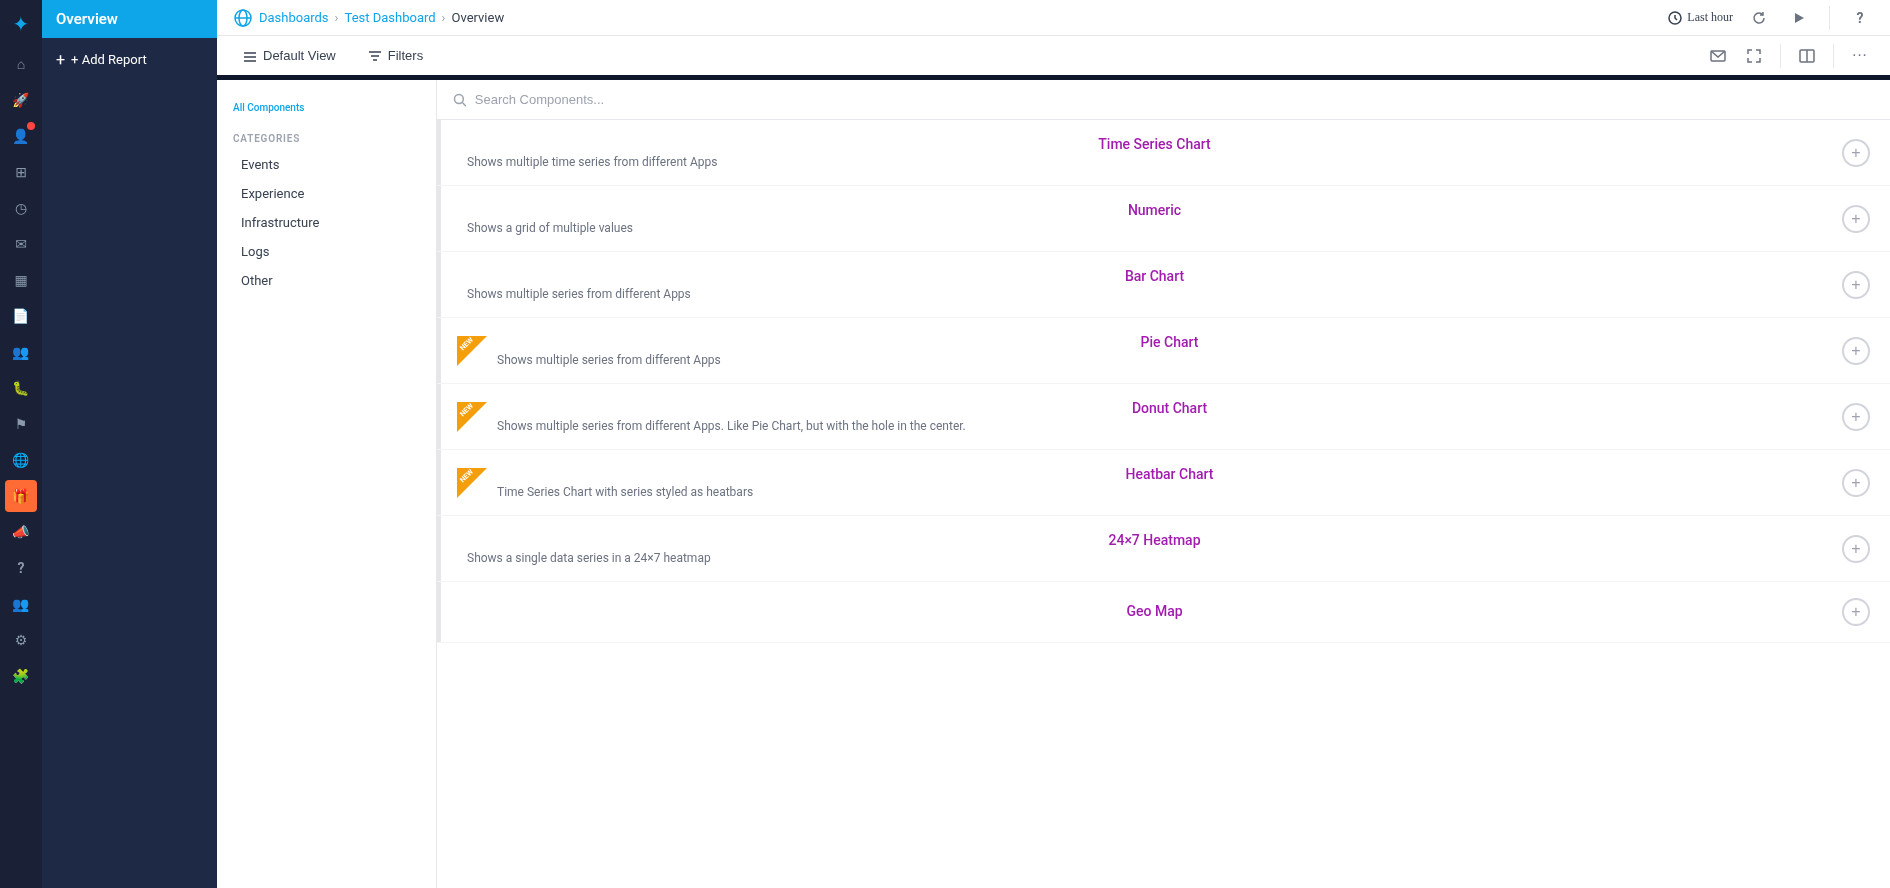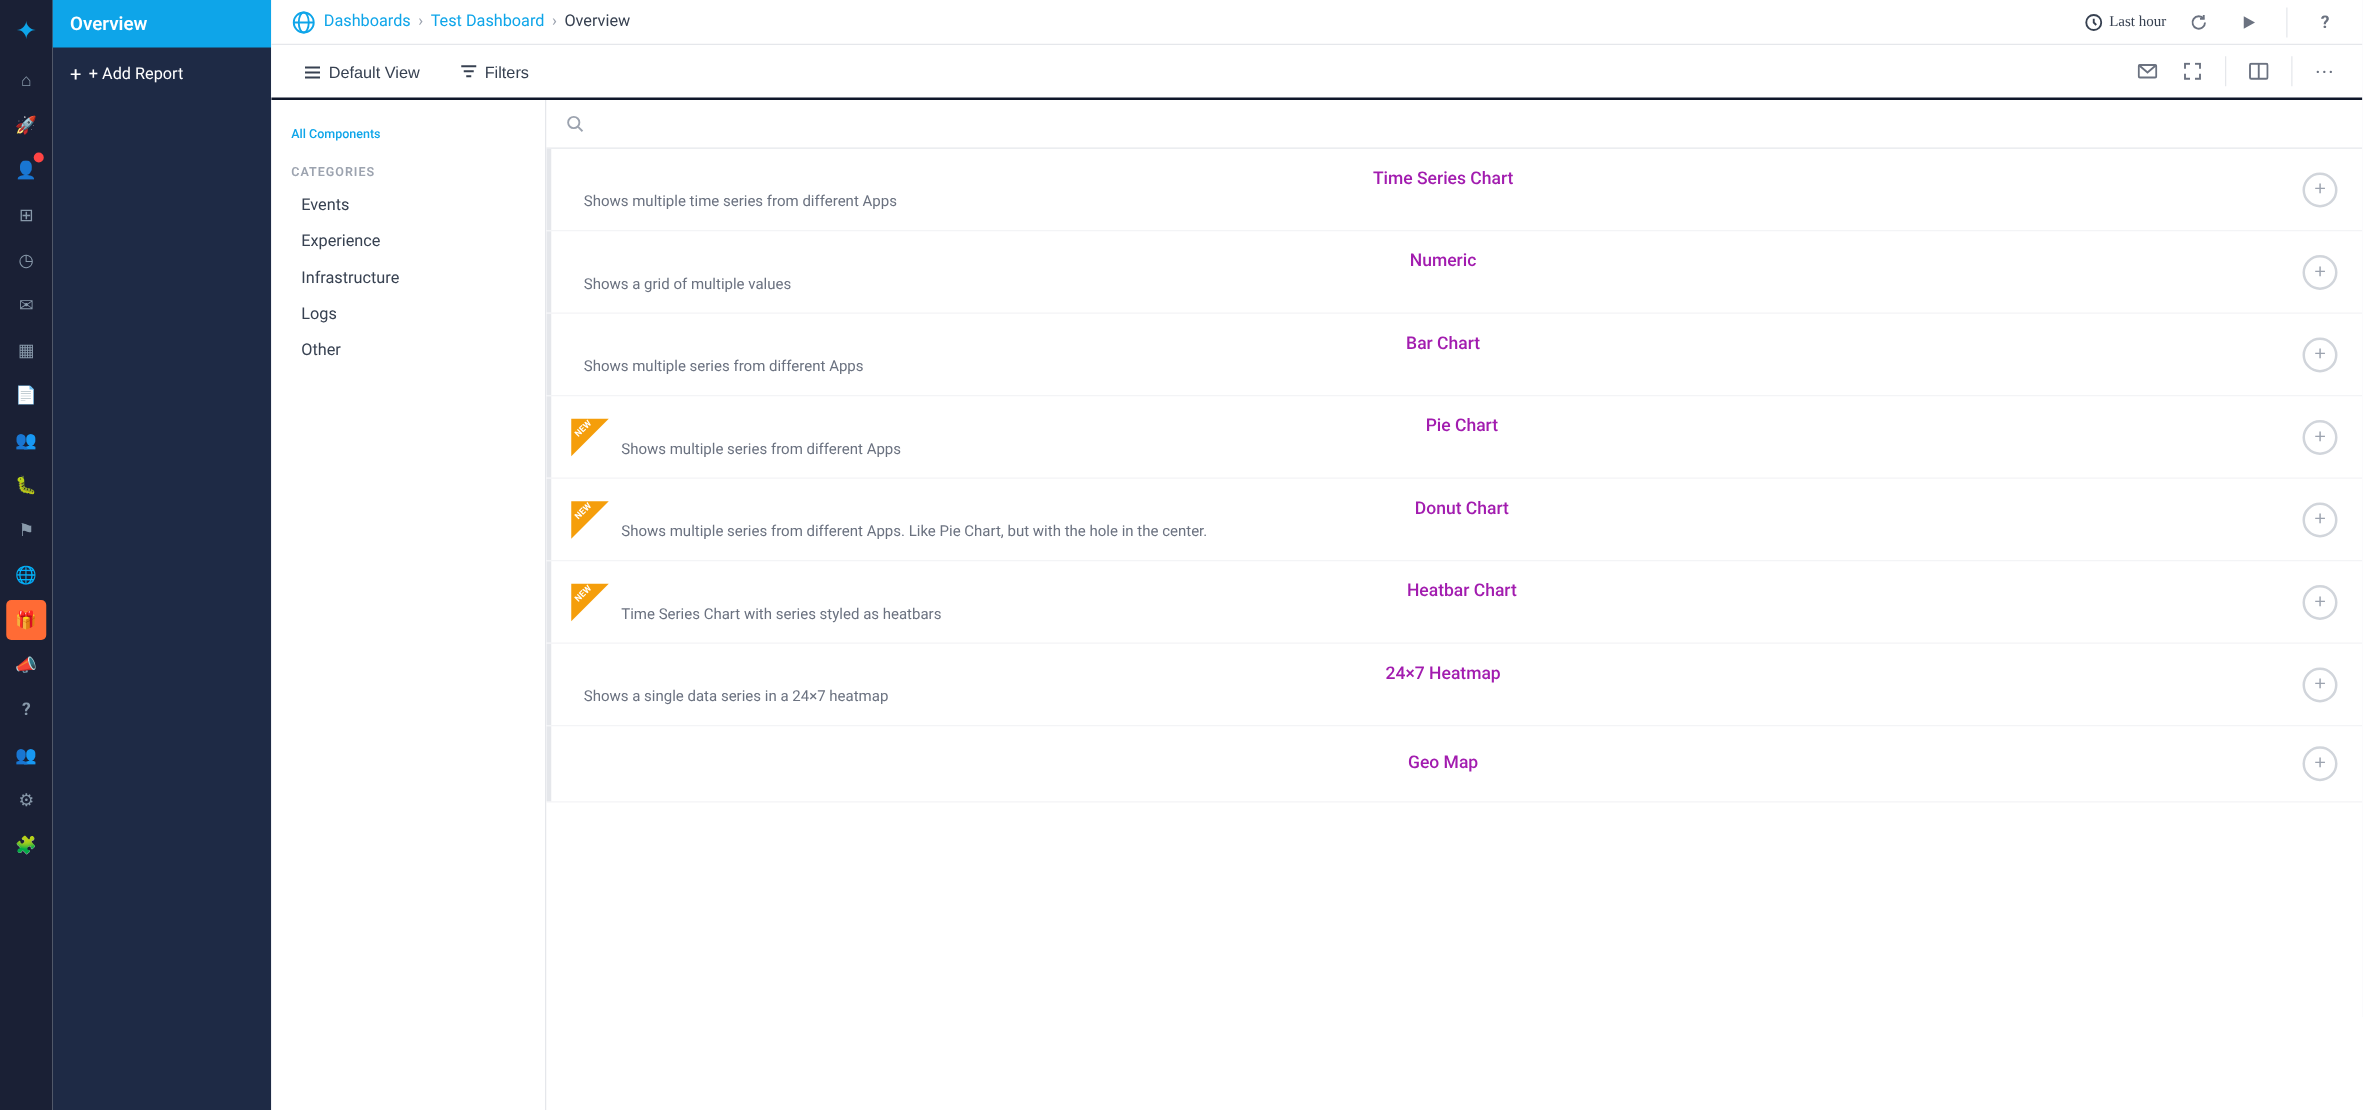"Default View" .toolbar { border-bottom: 2px solid #0f172a -> 5px solid #0f172a }
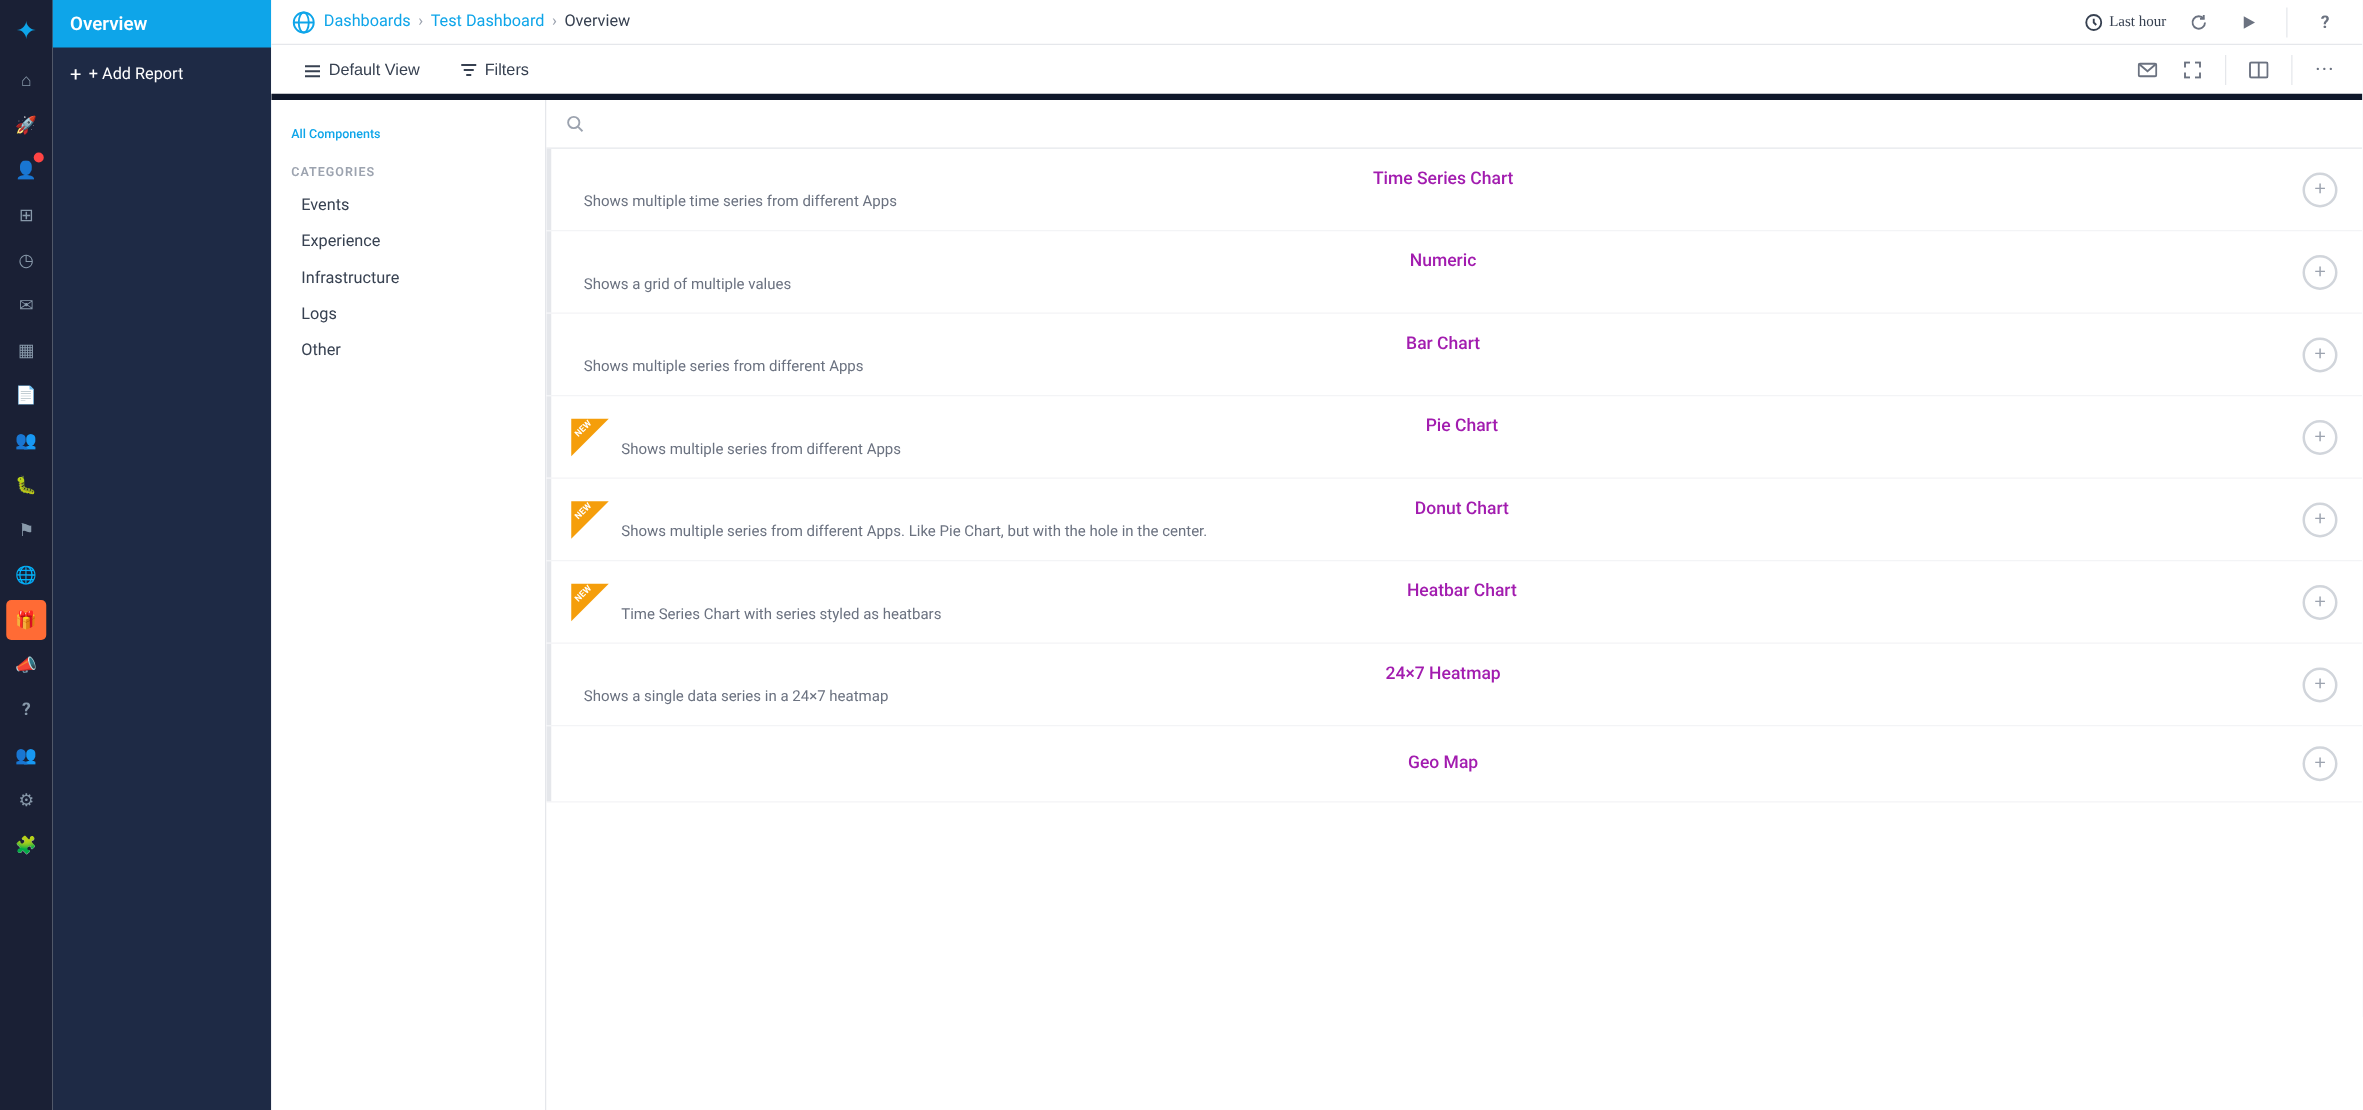"Search Components..." input { html: none -> <input> }
